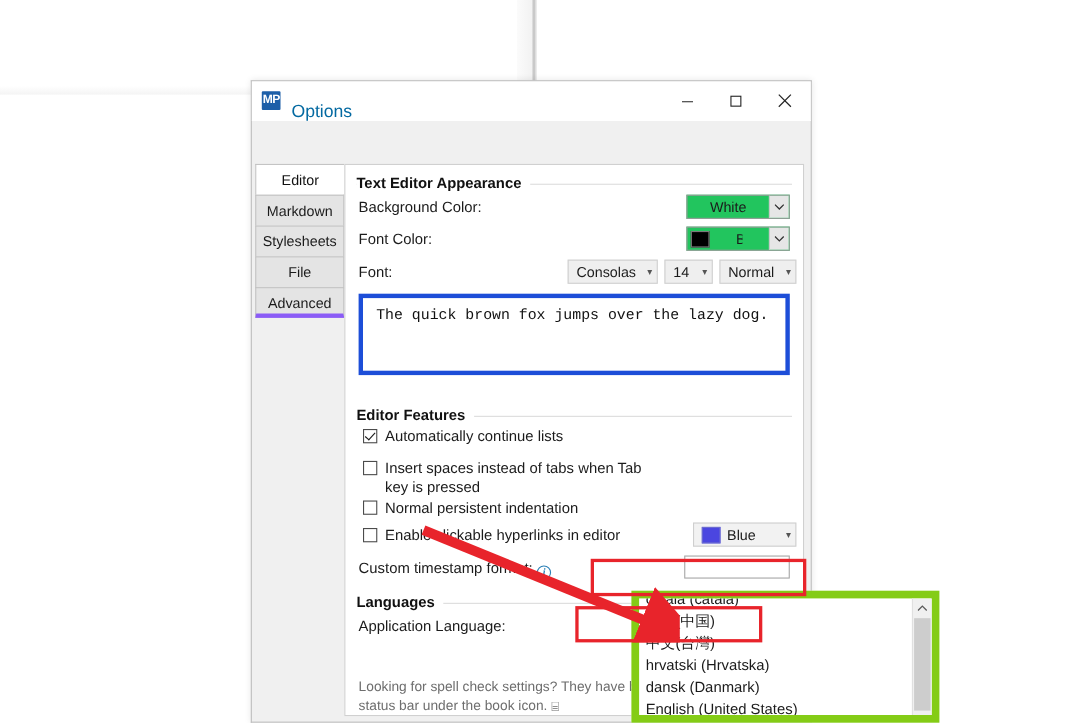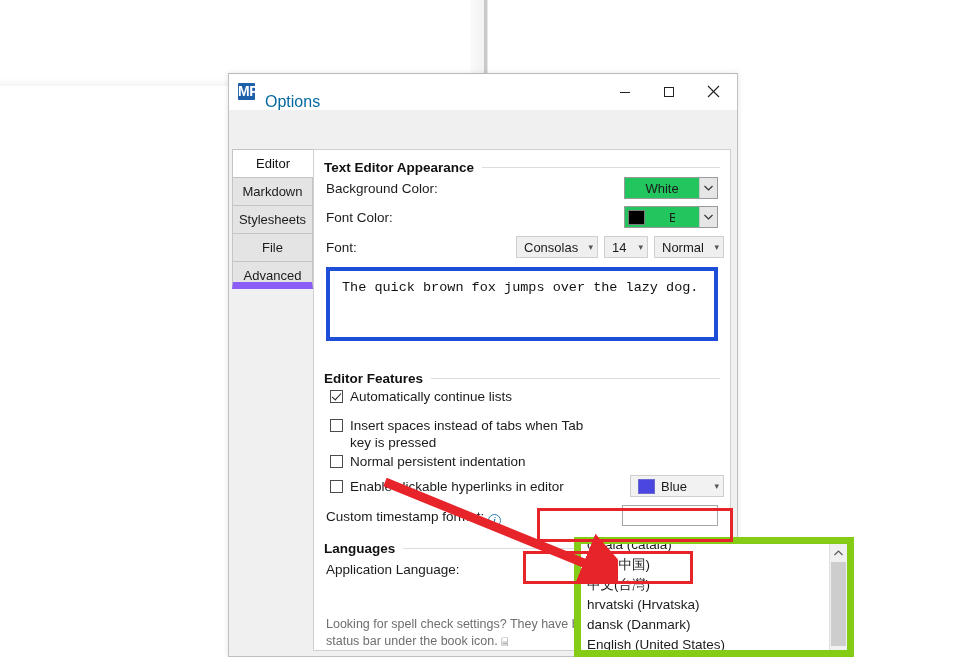"MP" #app-icon { font-size: 14px -> 11px }
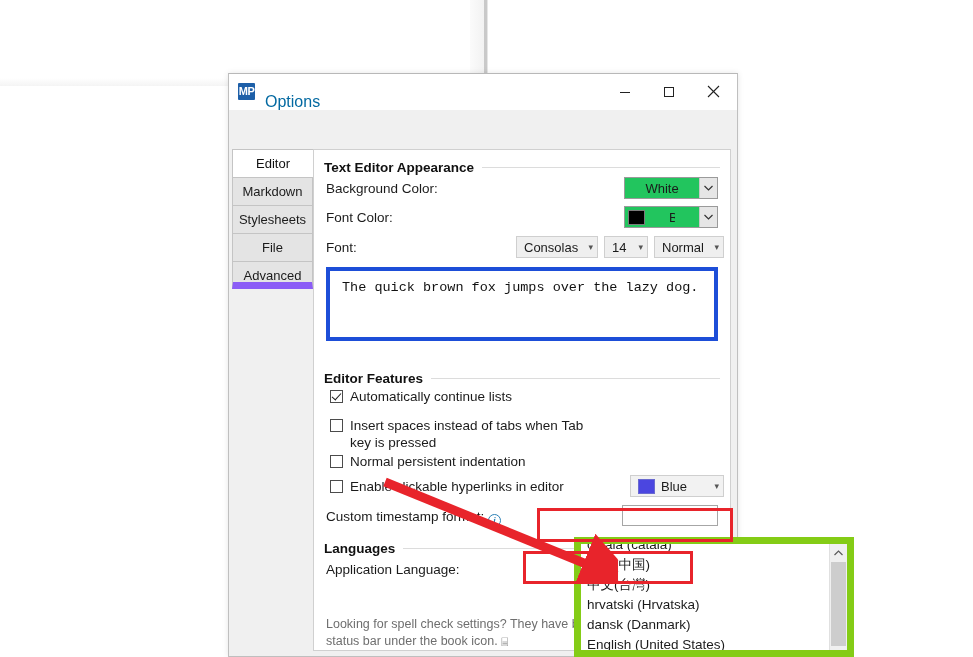"Advanced" .tab-item.last { border-bottom: 7px solid #8b5cf6 -> 4px solid #8b5cf6 }
